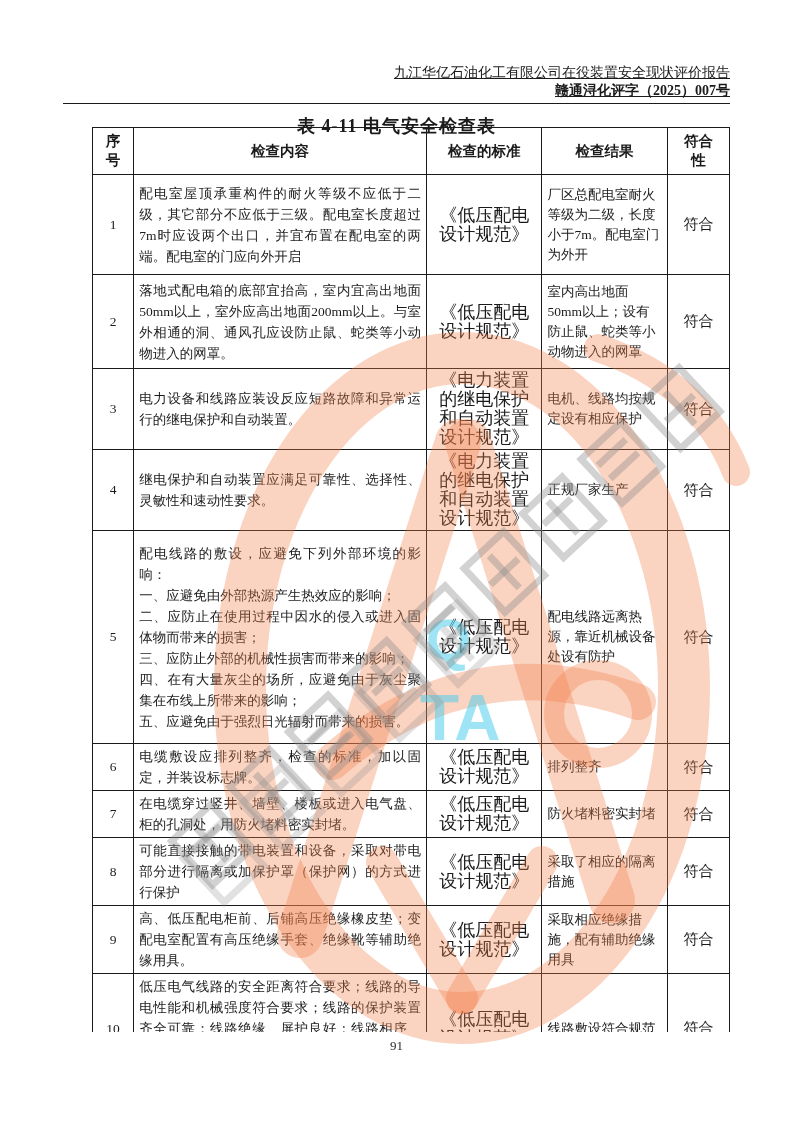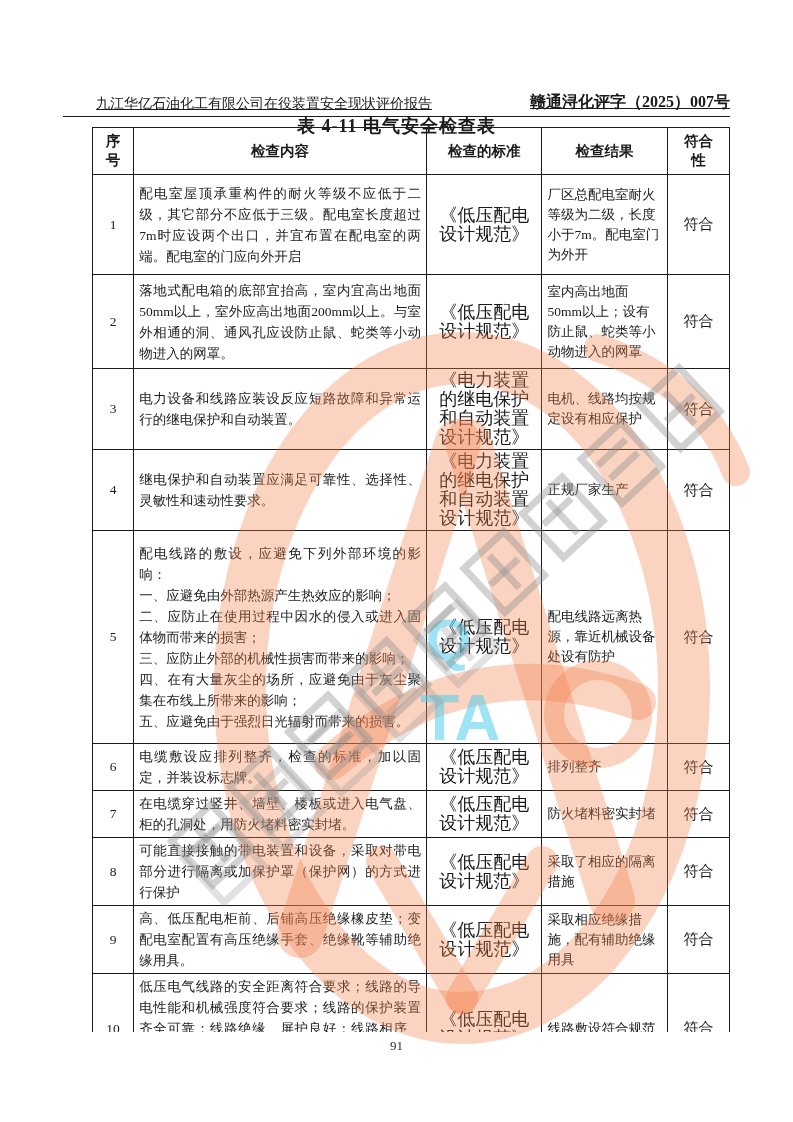"九江华亿石油化工有限公司在役装置安全现状评价报告" .doc-header { flex-direction: none -> column }
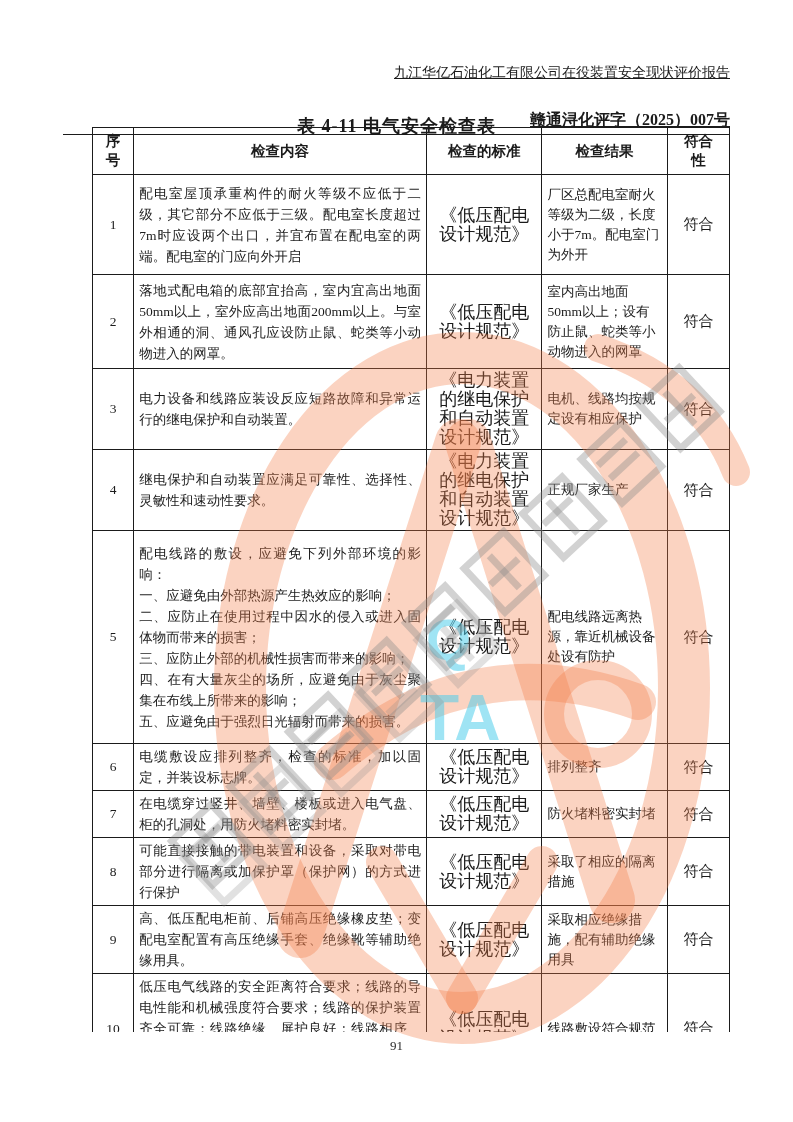"赣通浔化评字（2025）007号" .doc-header .h-right { font-size: 16px -> 14px; margin-top: 28px -> none }
